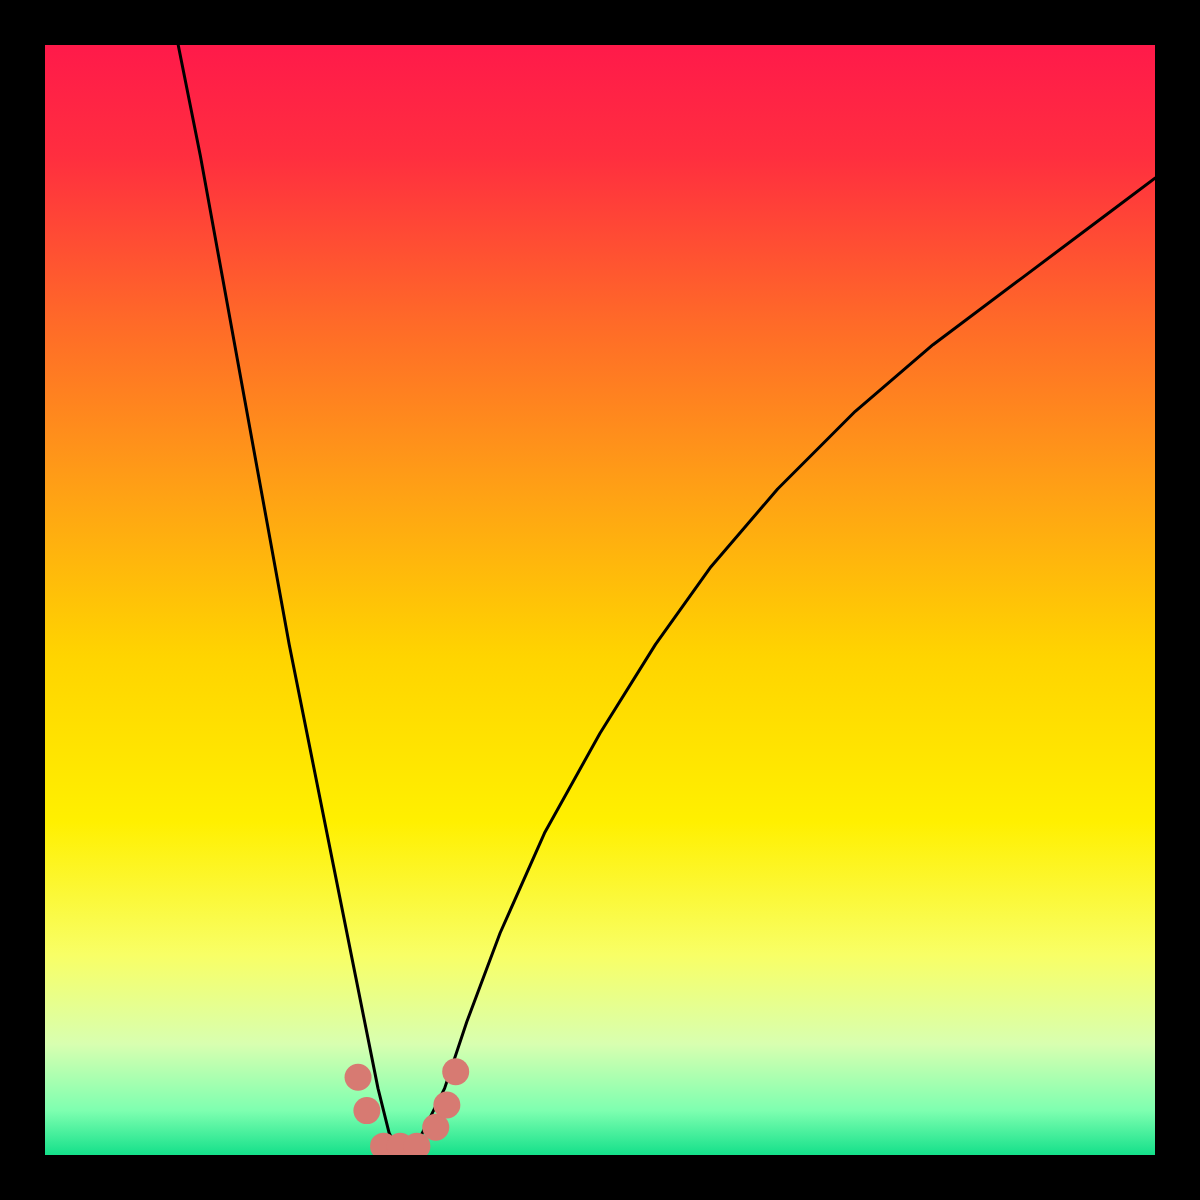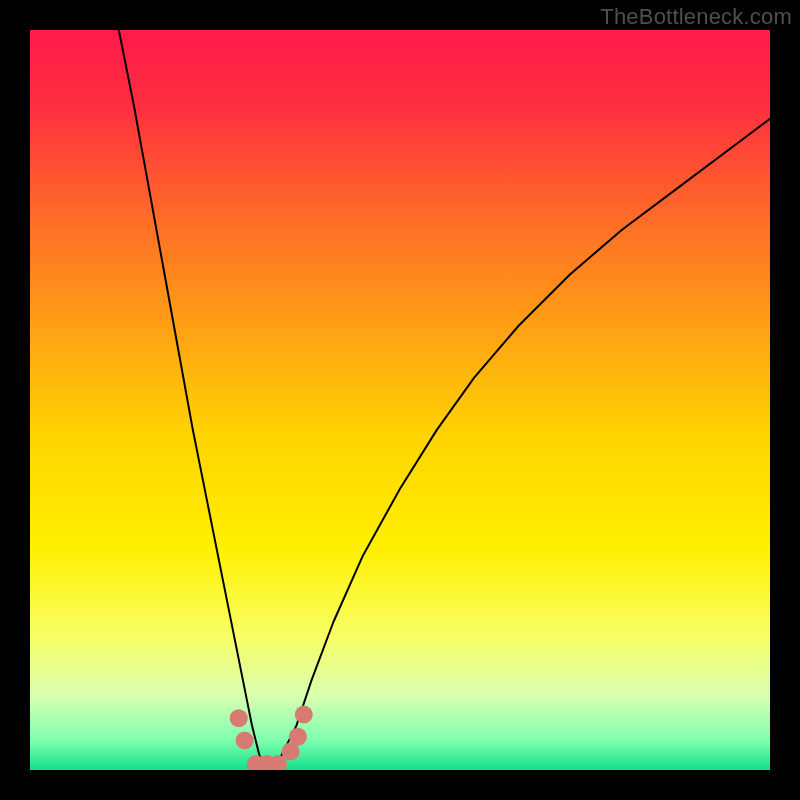"TheBottleneck.com" div.watermark { html: <div>TheBottleneck.com</div> -> none }
